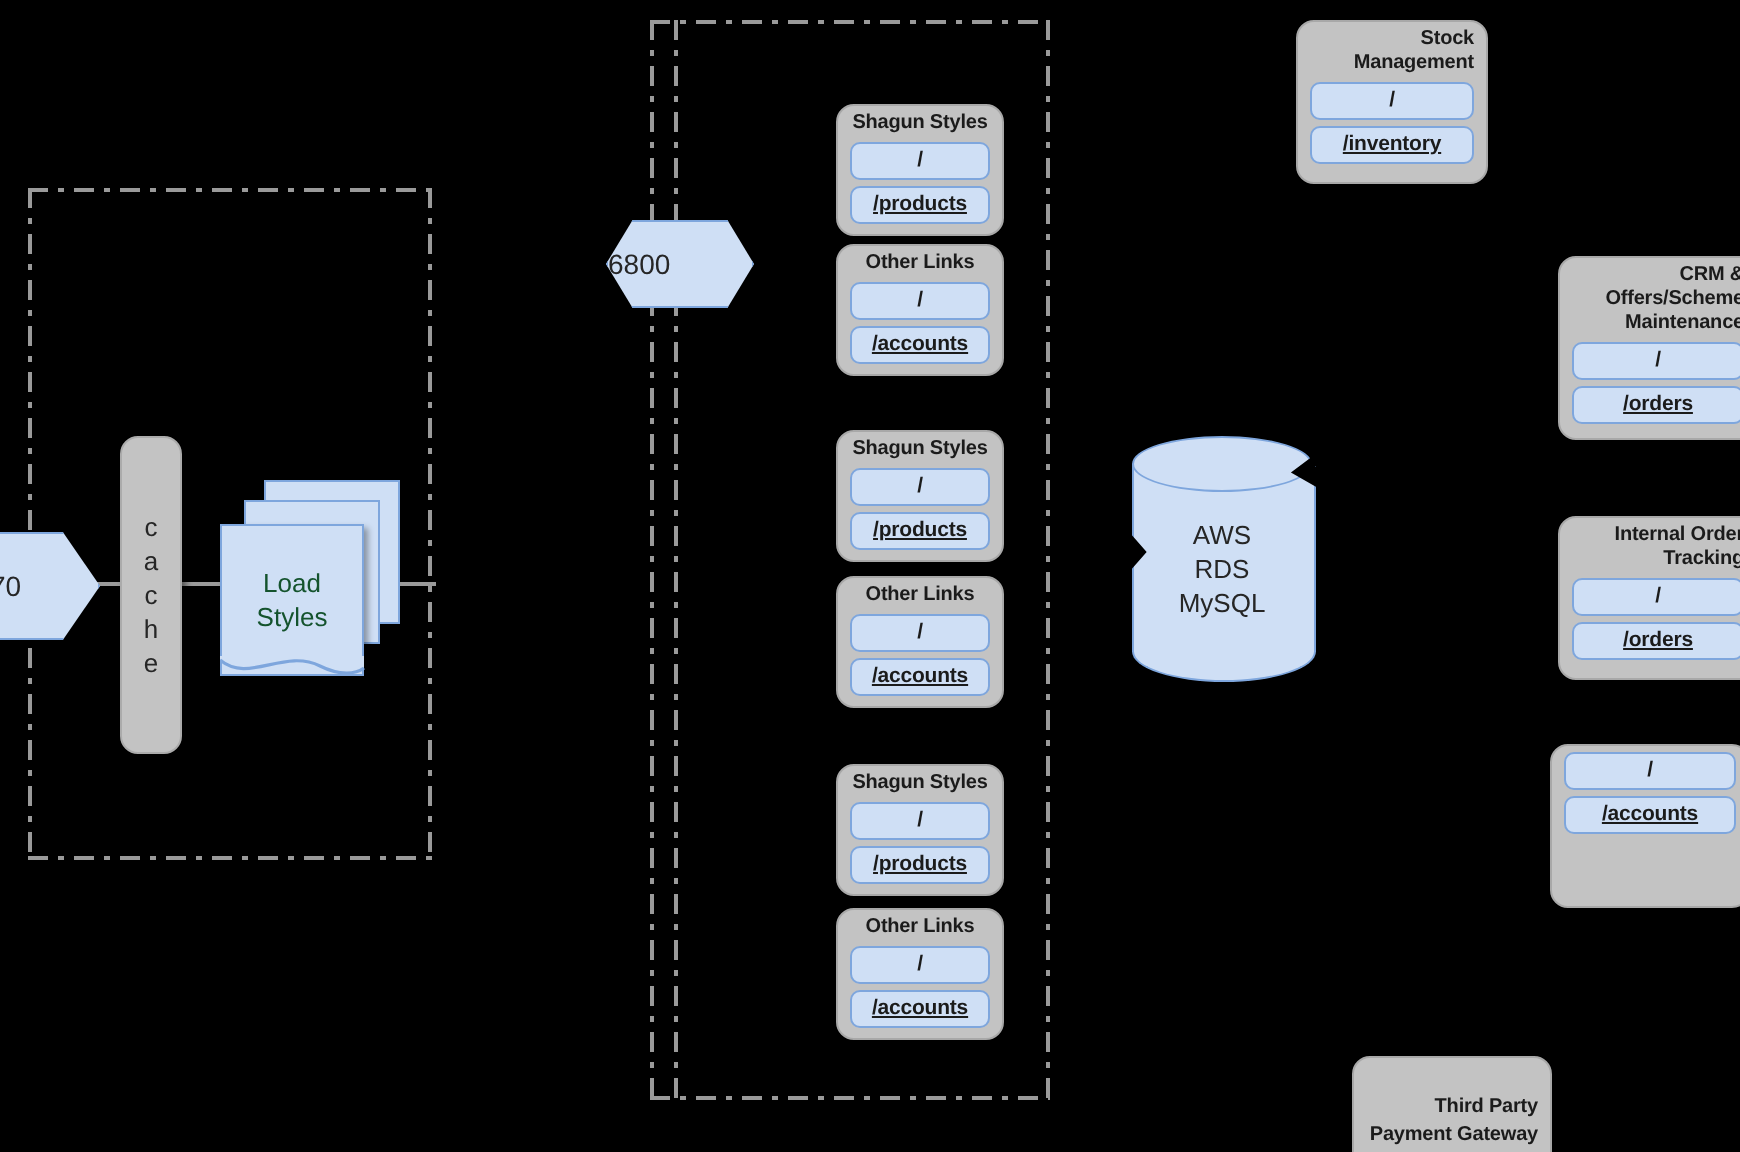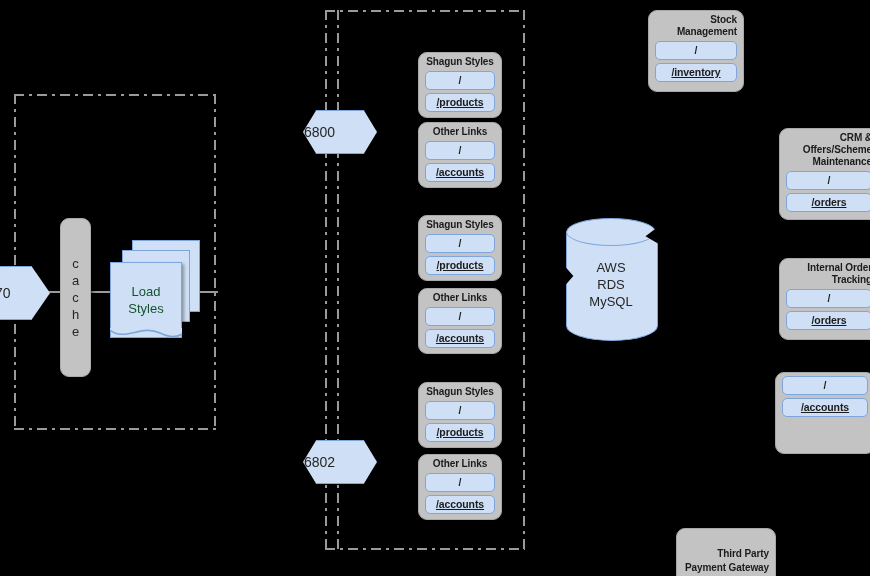"6802" div.hex { html: <div> <span>6802</span> </div> -> none }
